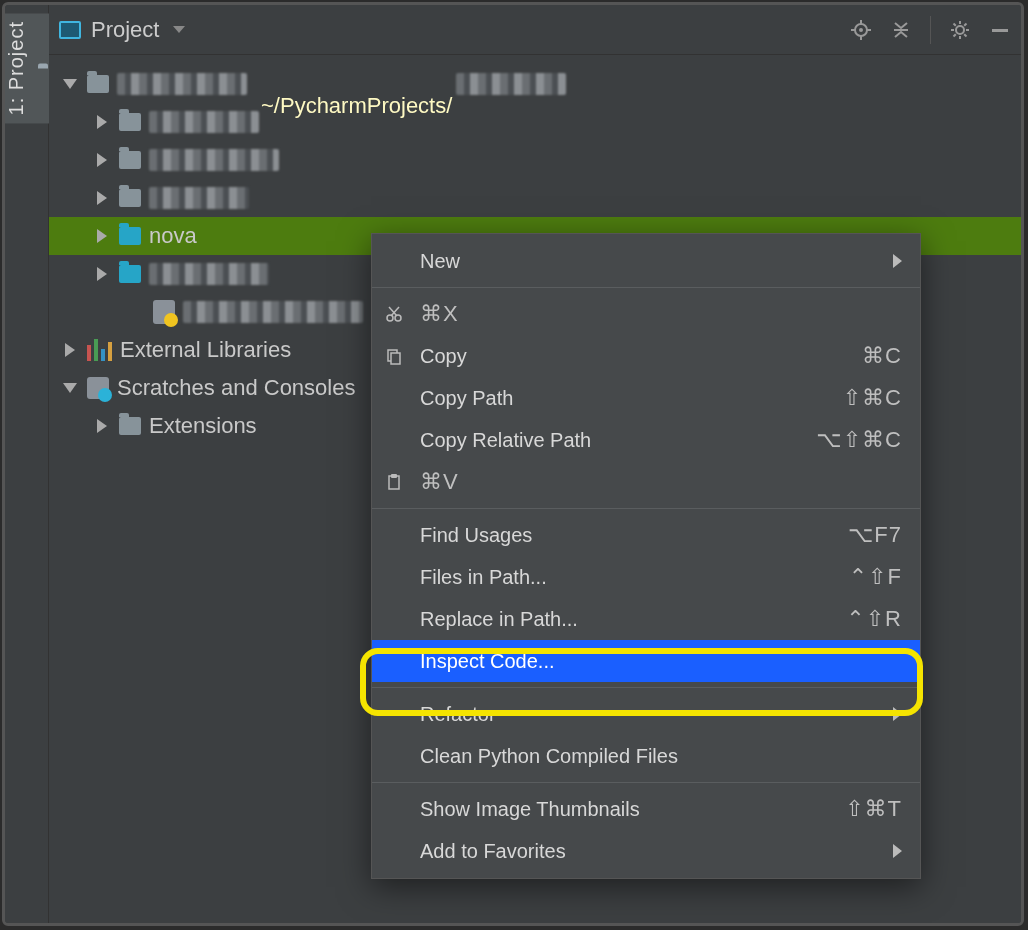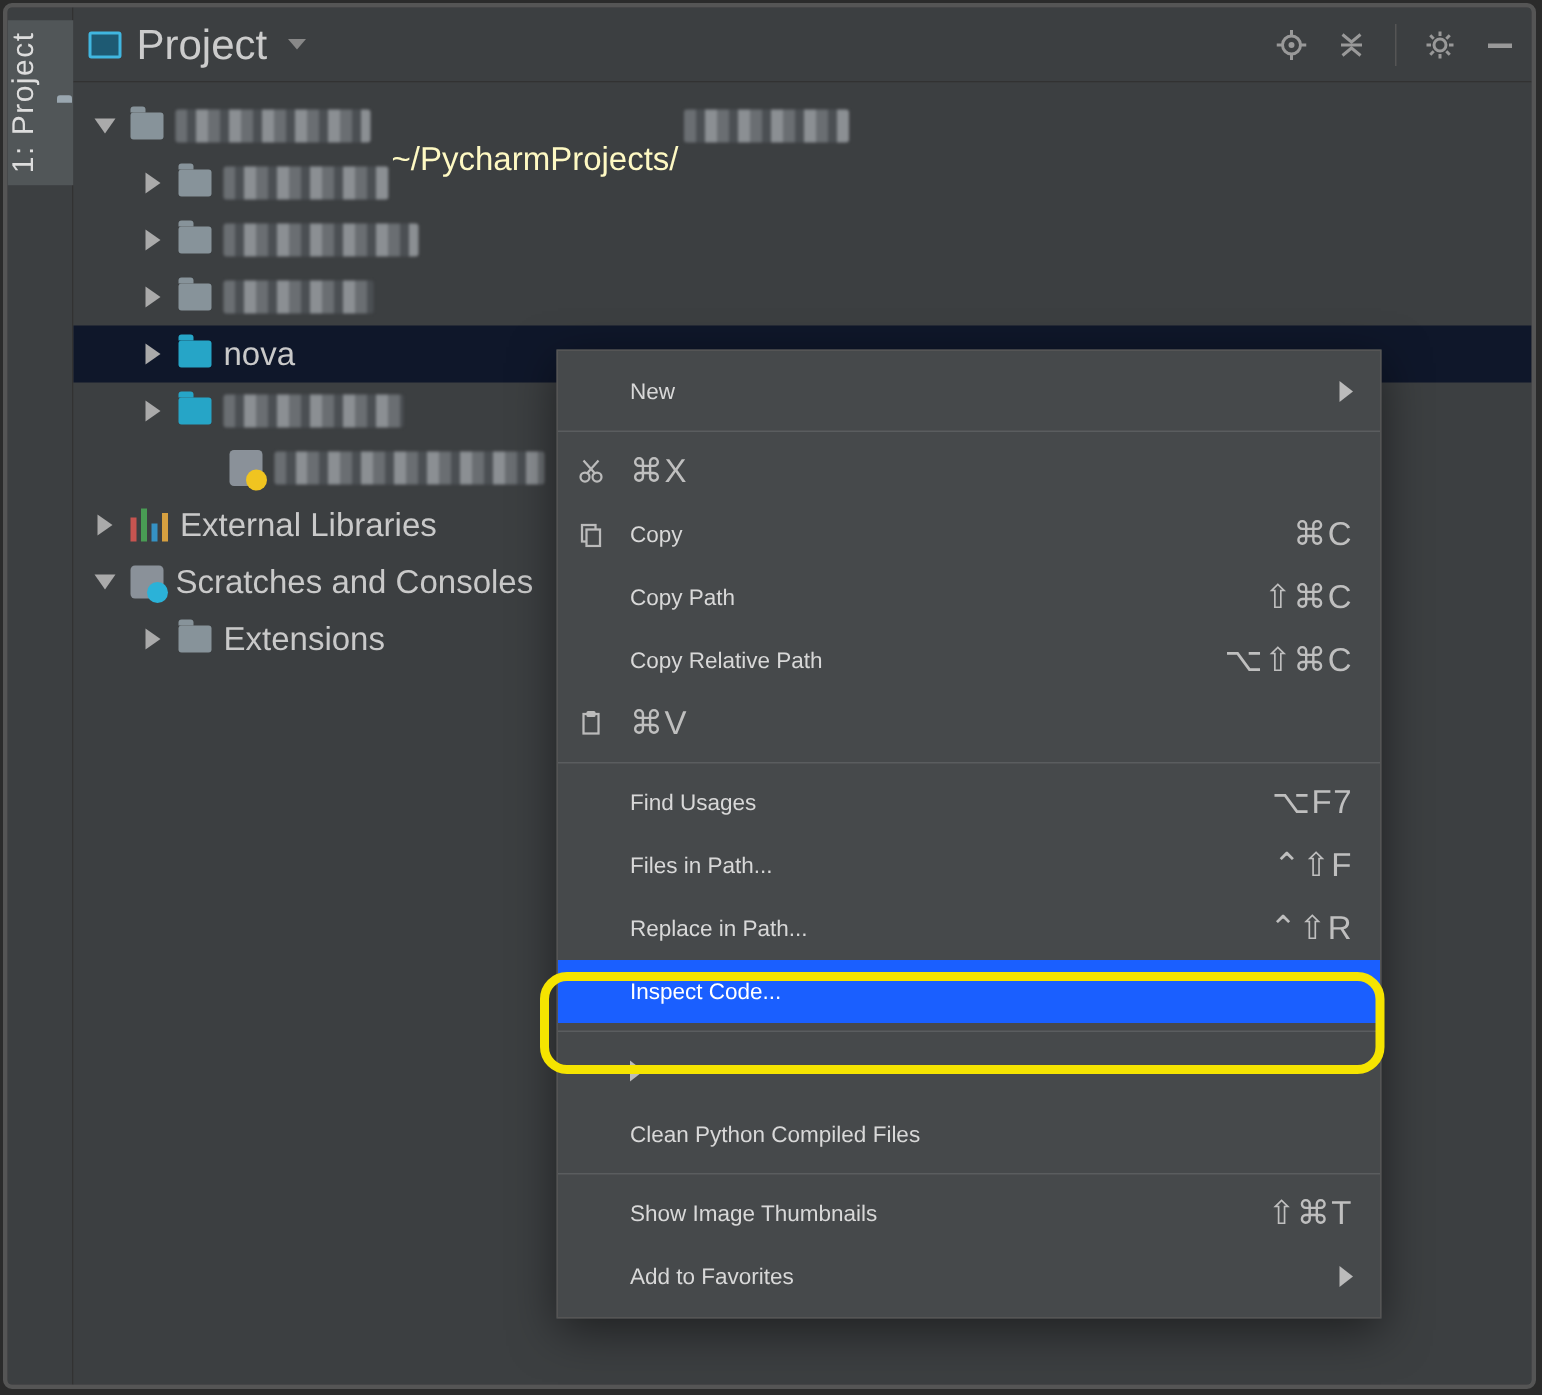"Project" .header-title { font-size: 28px -> 22px }
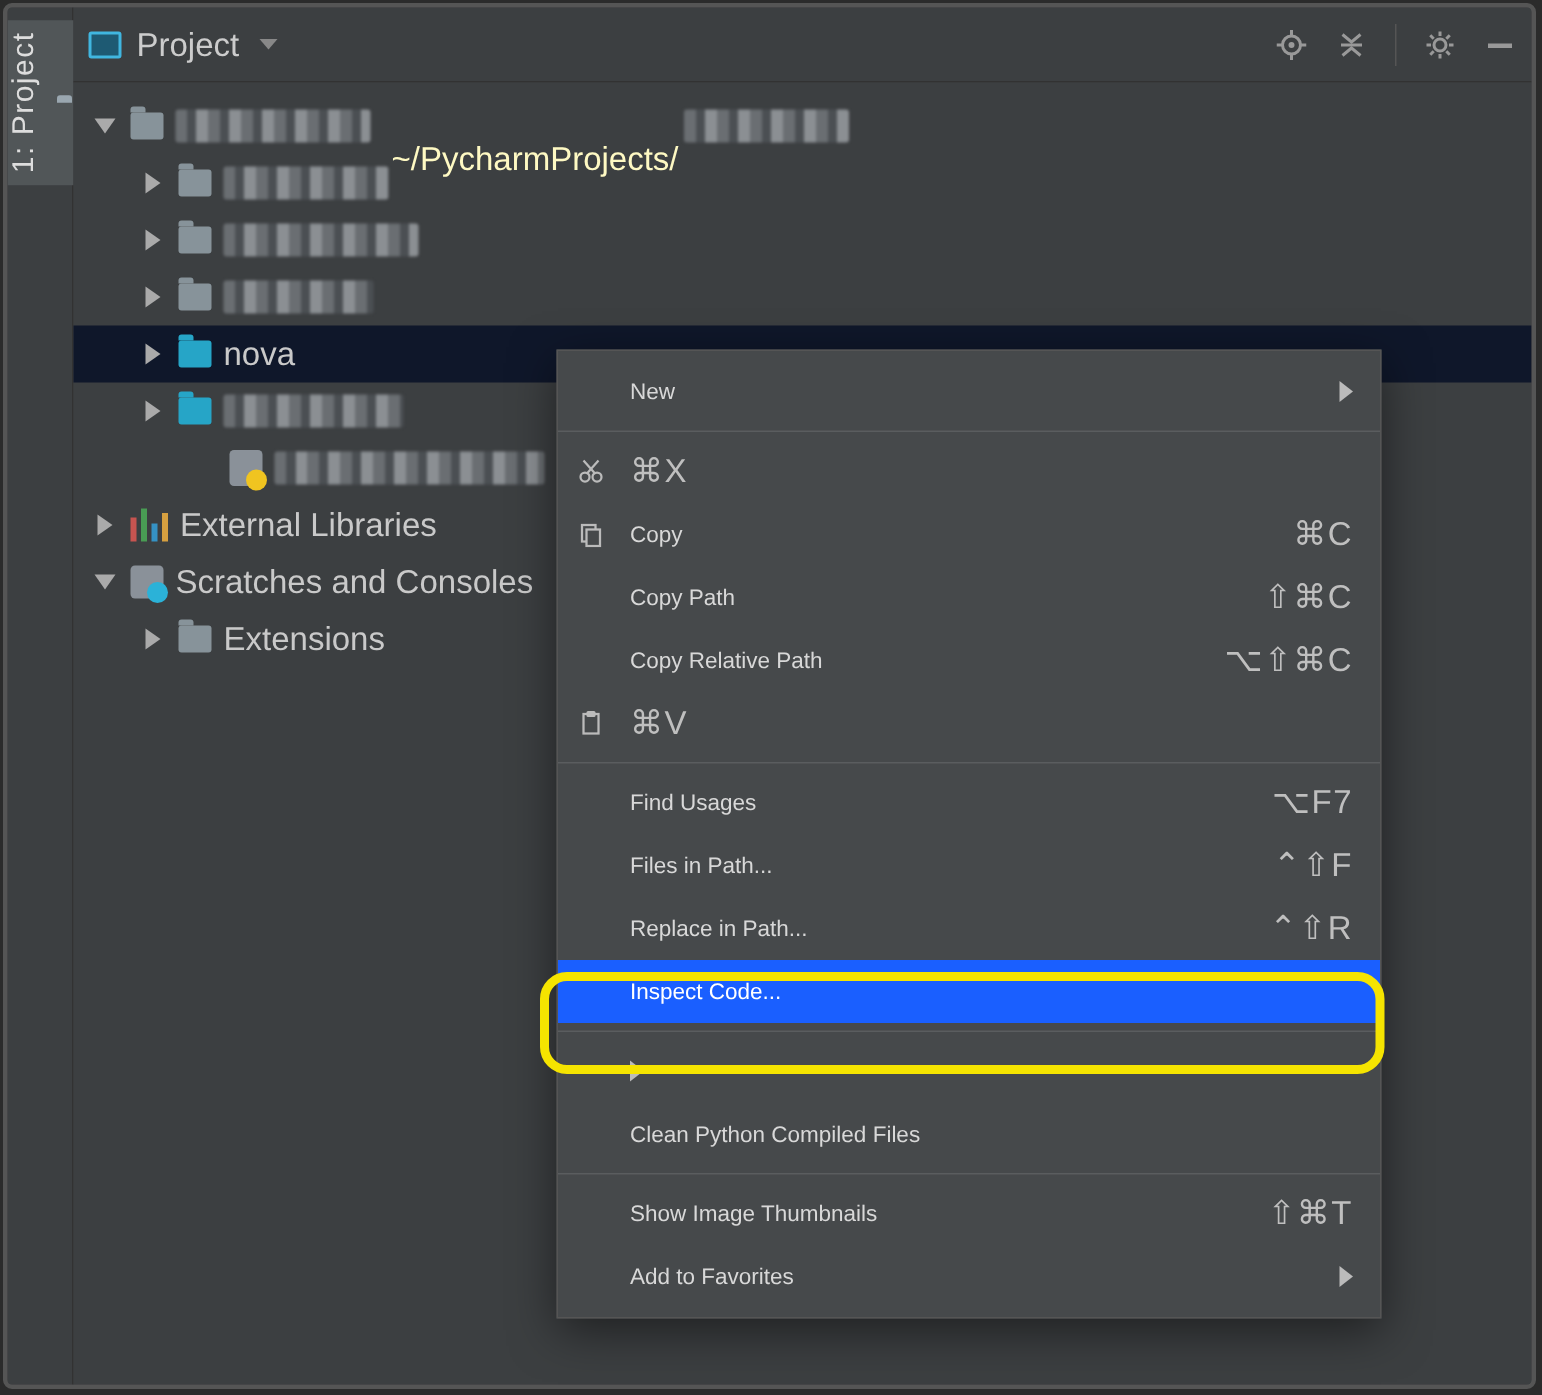"nova" .row.selected { background: #0f172a -> #4d7c0f }
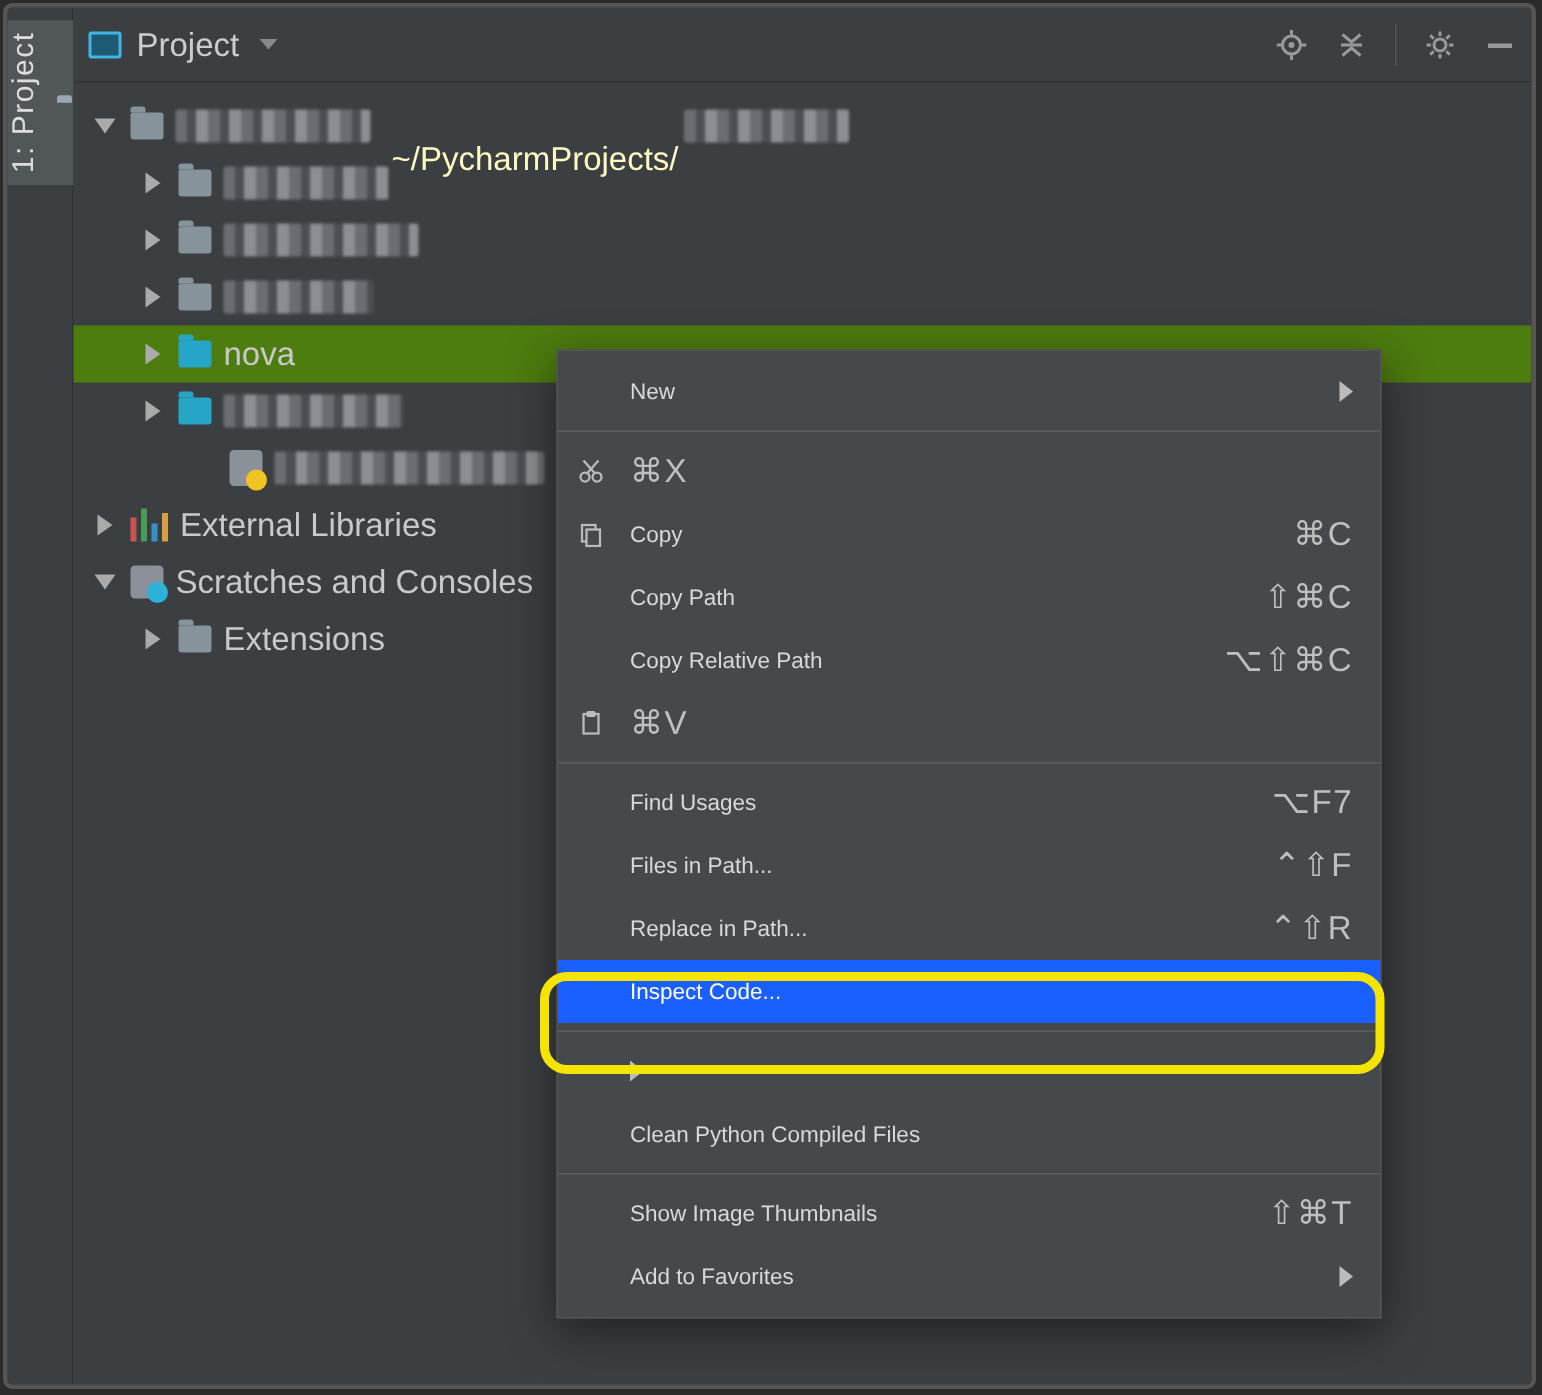"New" .ctx-label { font-size: 15px -> 20px }
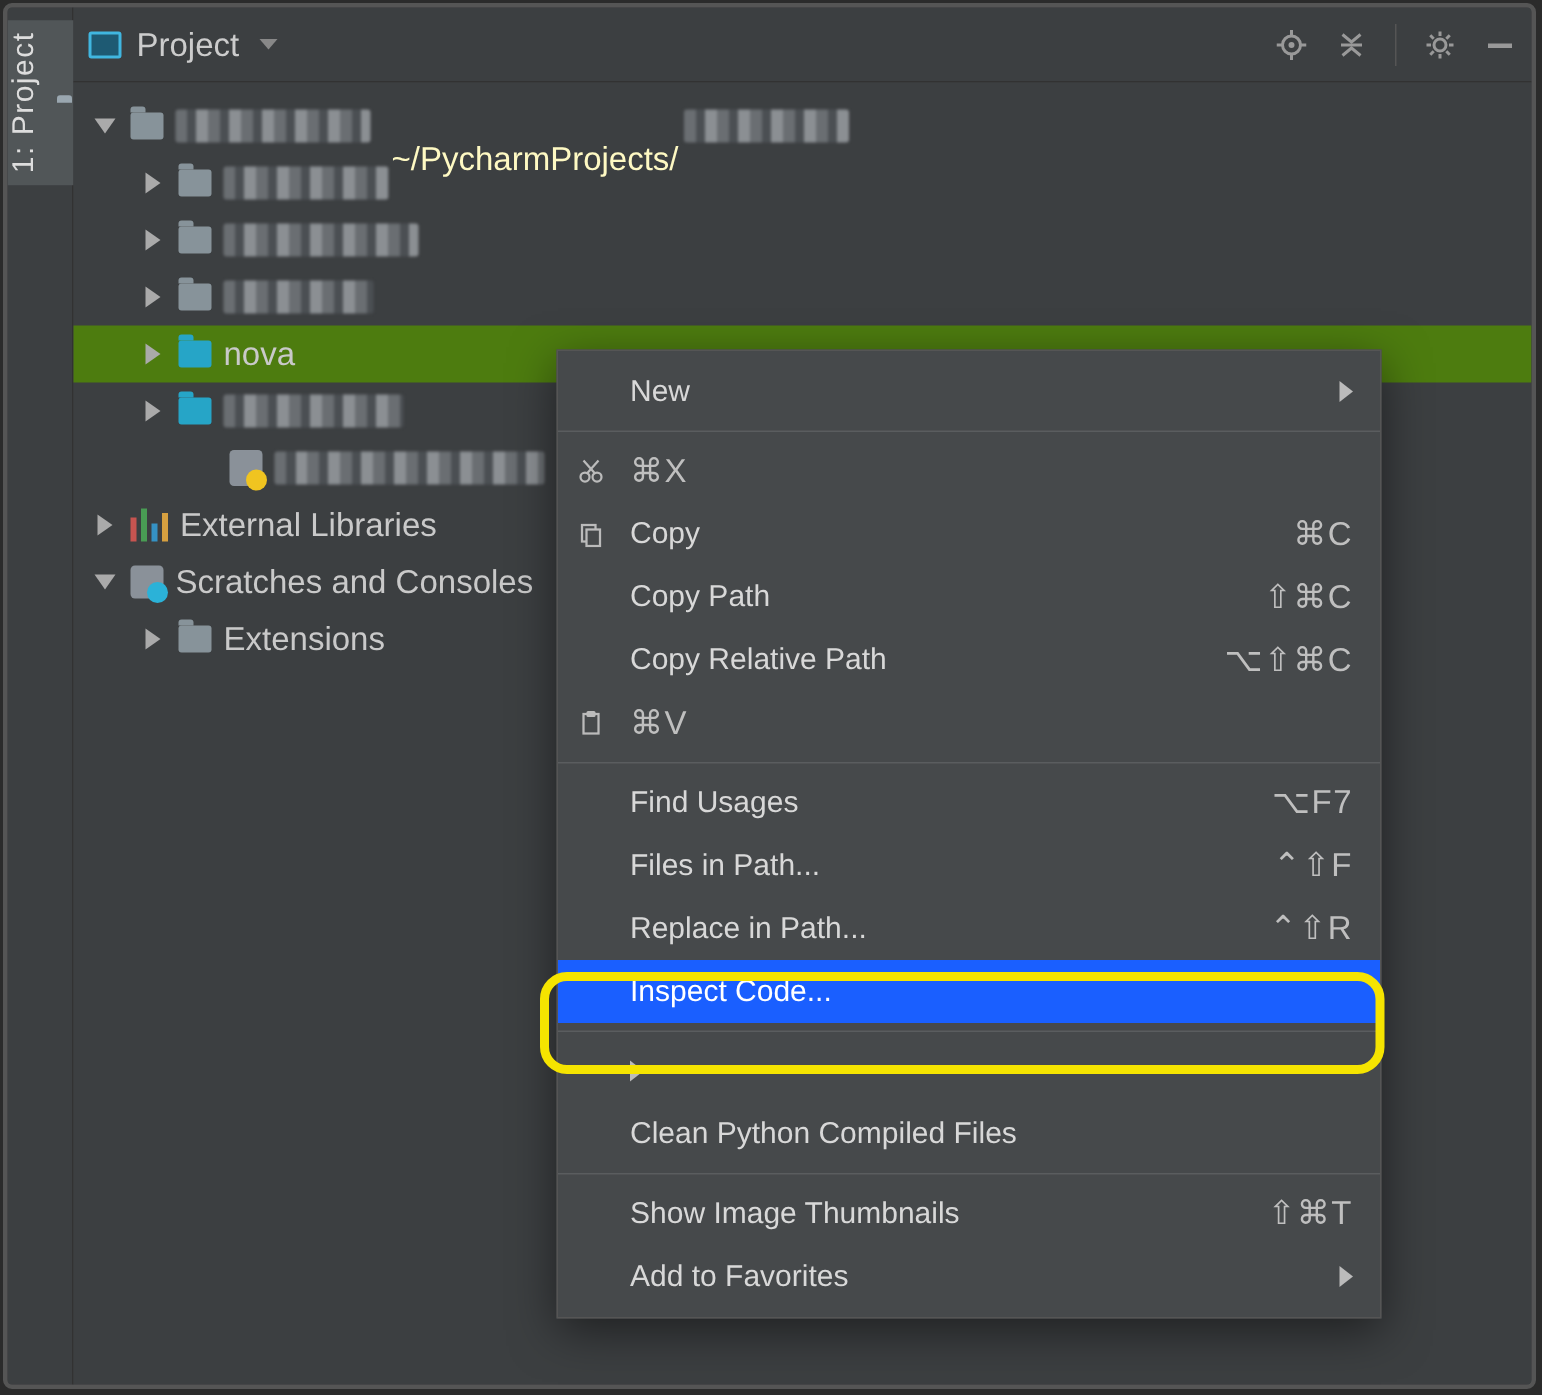"Refactor" span.ctx-label { html: none -> <span>Refactor</span> }
